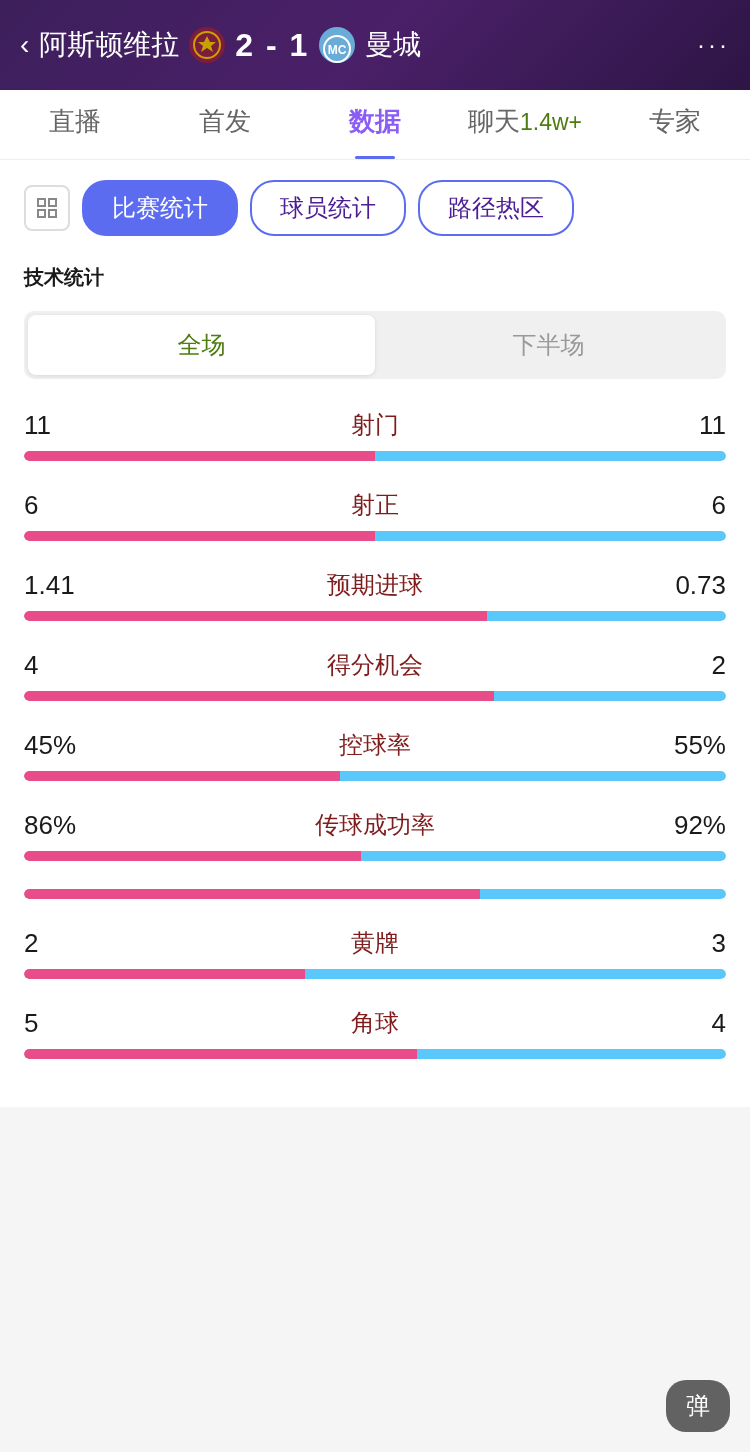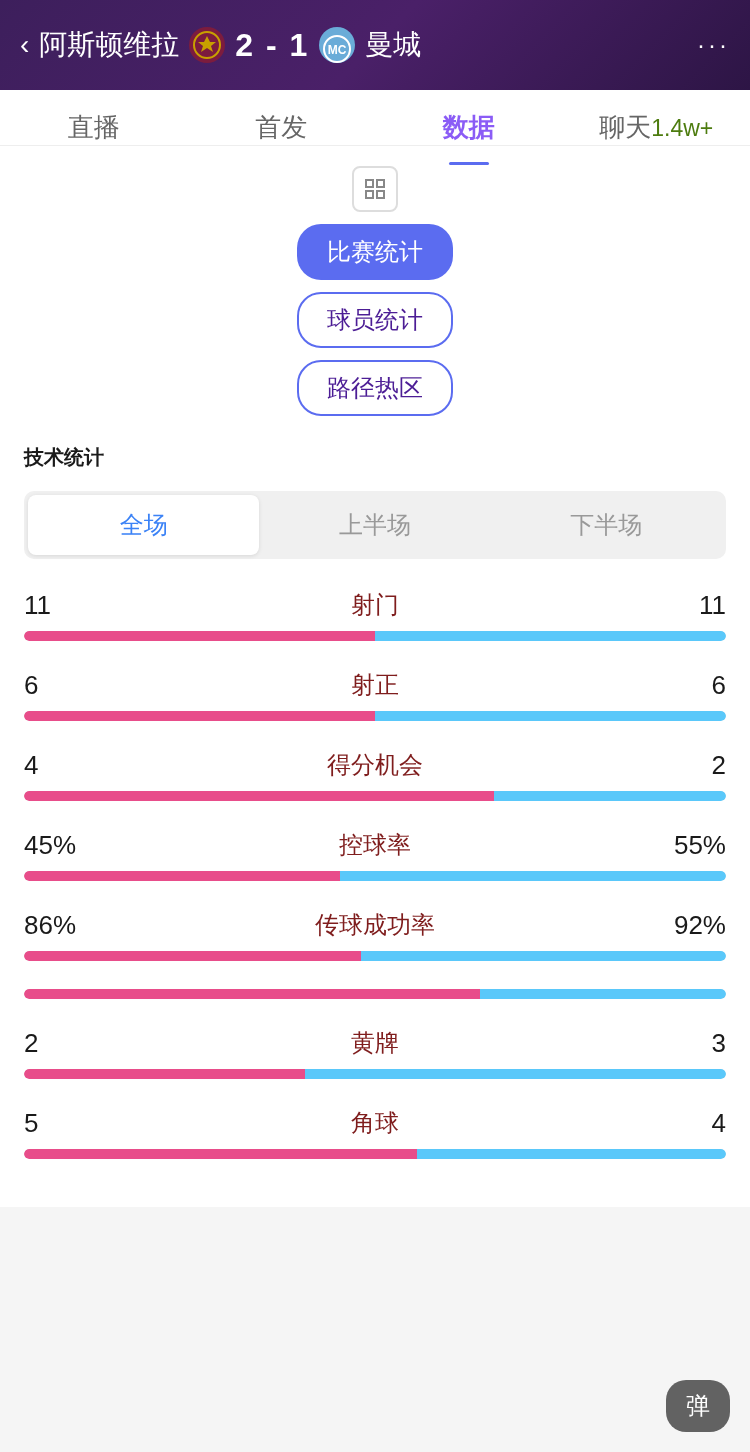"直播" .nav-tabs { align-items: flex-start -> flex-end; height: 56px -> 70px }
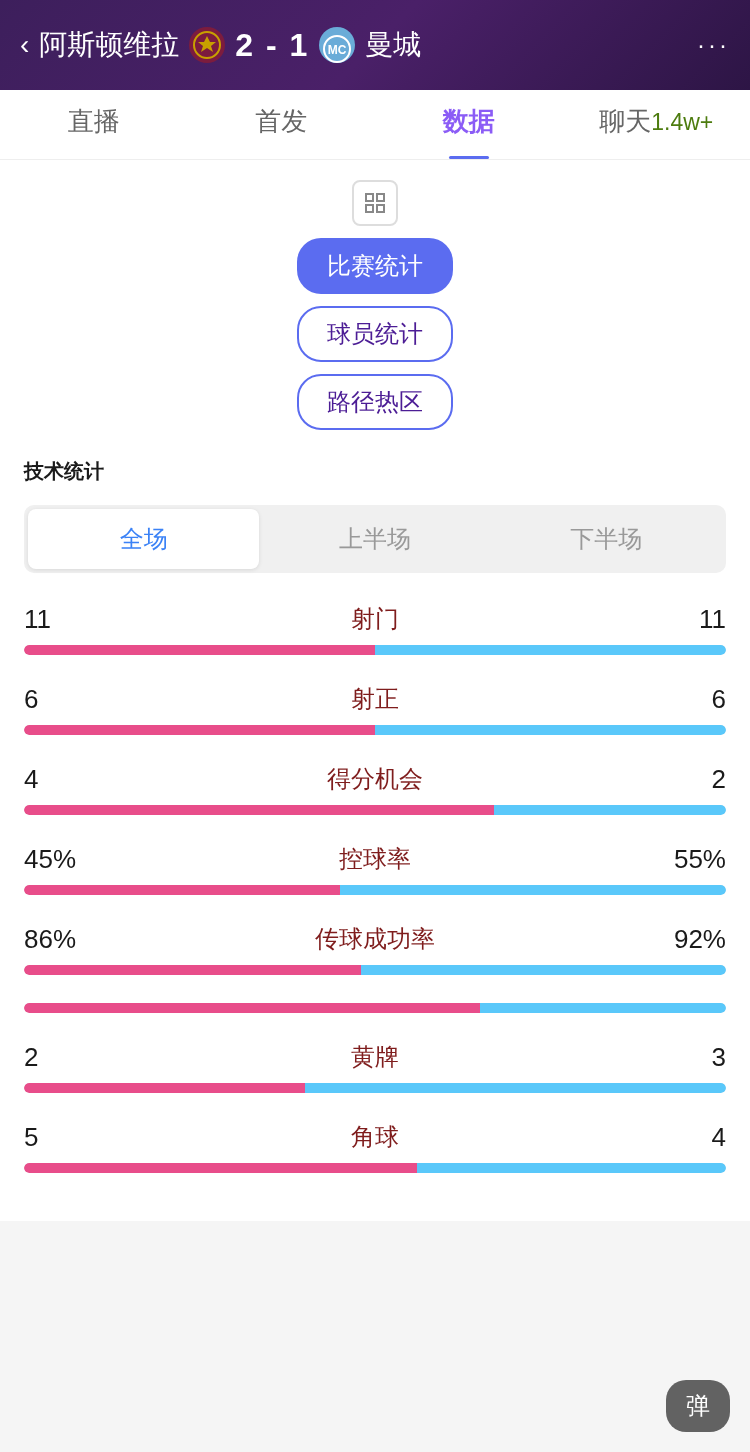"专家" div.nav-tab { html: none -> <div>专家</div> }
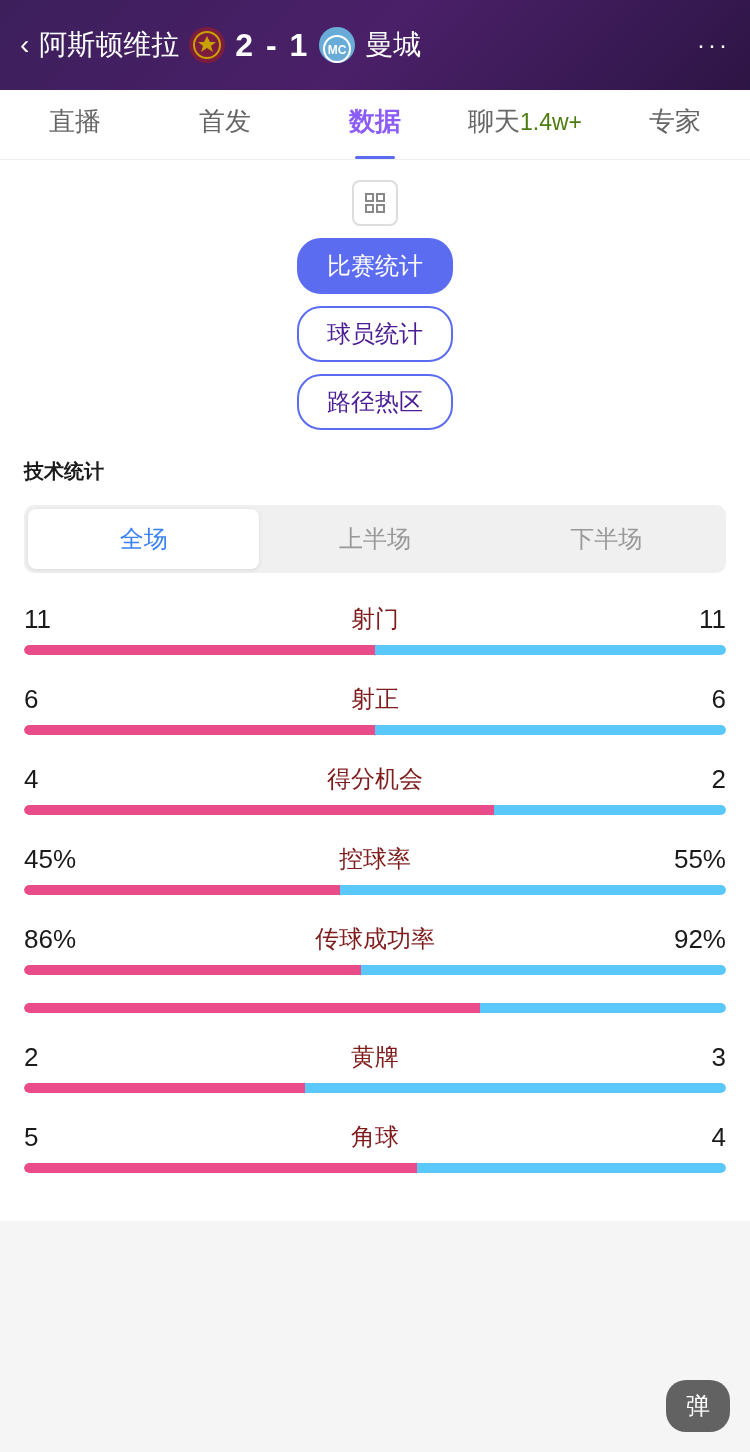"比赛统计" .sub-tabs { flex-direction: column -> none }
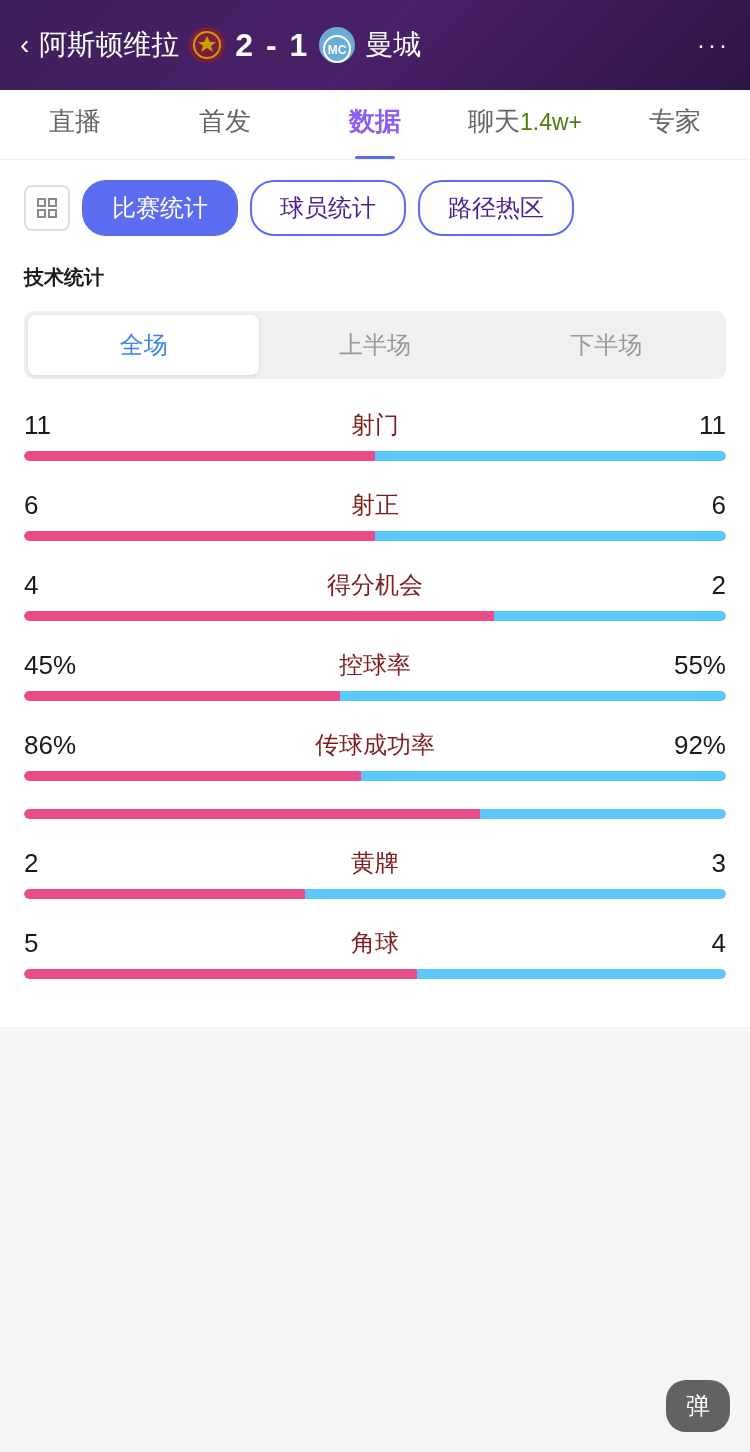"全场" .period-tab.active { color: #3b82f6 -> #4d7c0f }
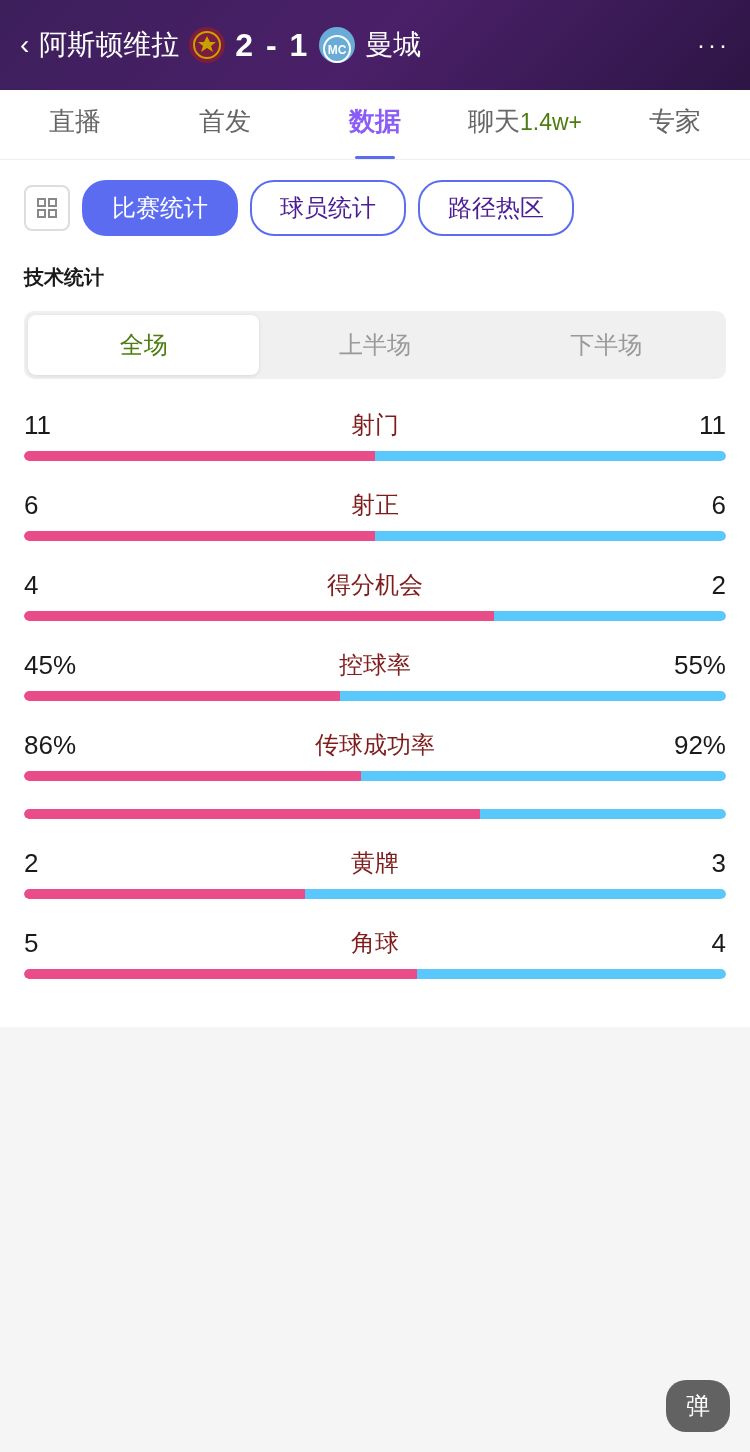"上半场" div.period-tab { html: <div>上半场</div> -> none }
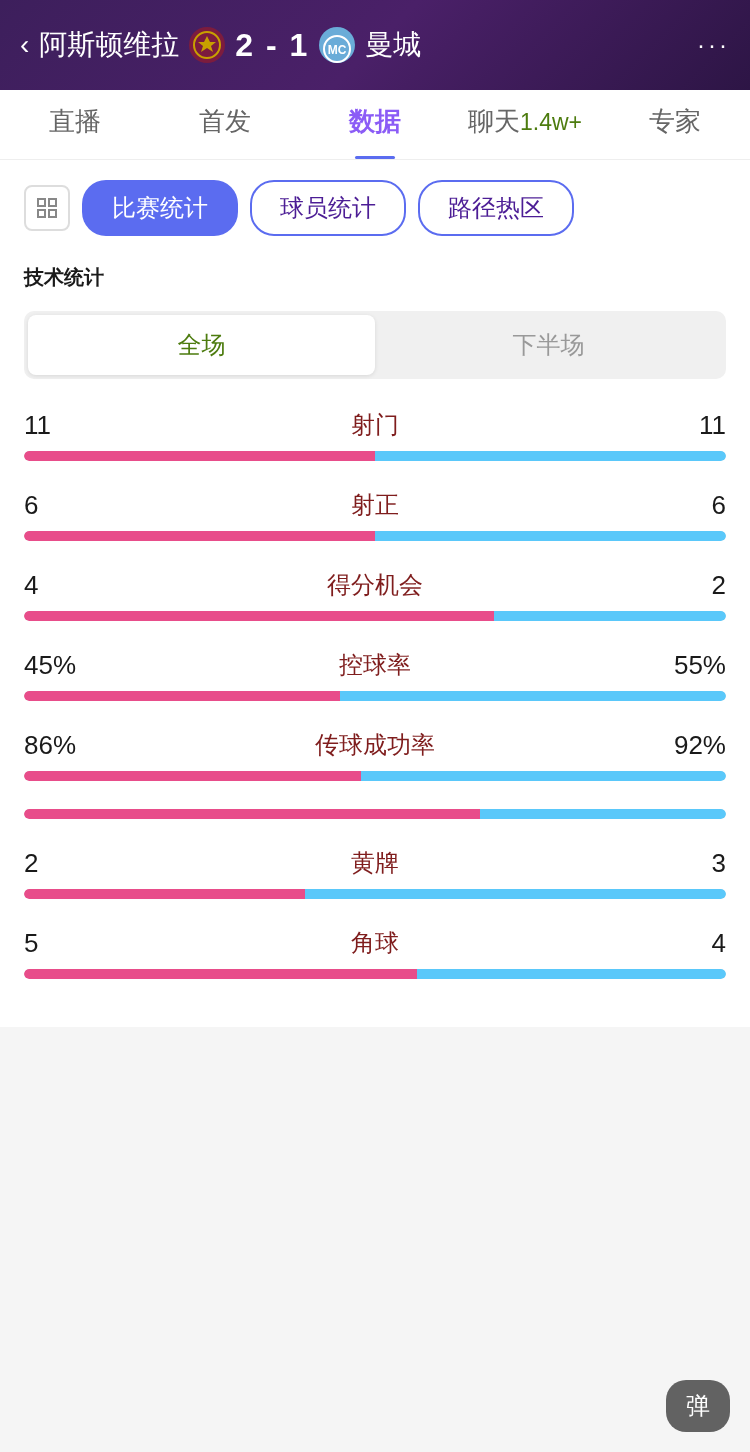"1.41" div.stat-row { html: none -> <div> <div> <span>1.41</span> <span>预期进球</span> <span>0.73</span> </div> <div> <div></div> <div></div> </div> </div> }
